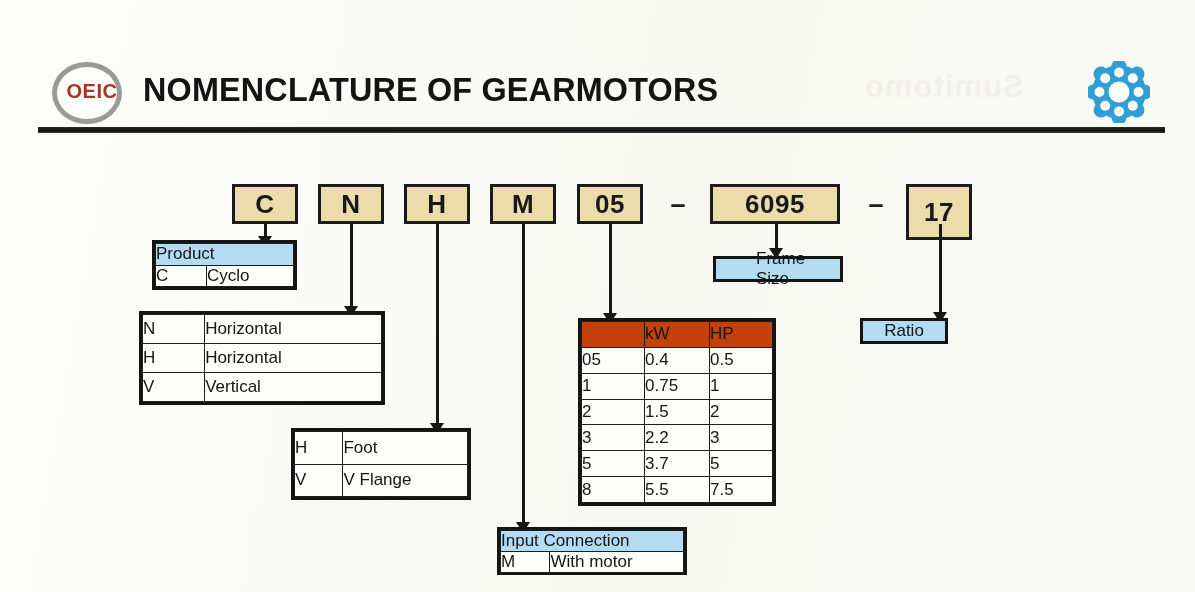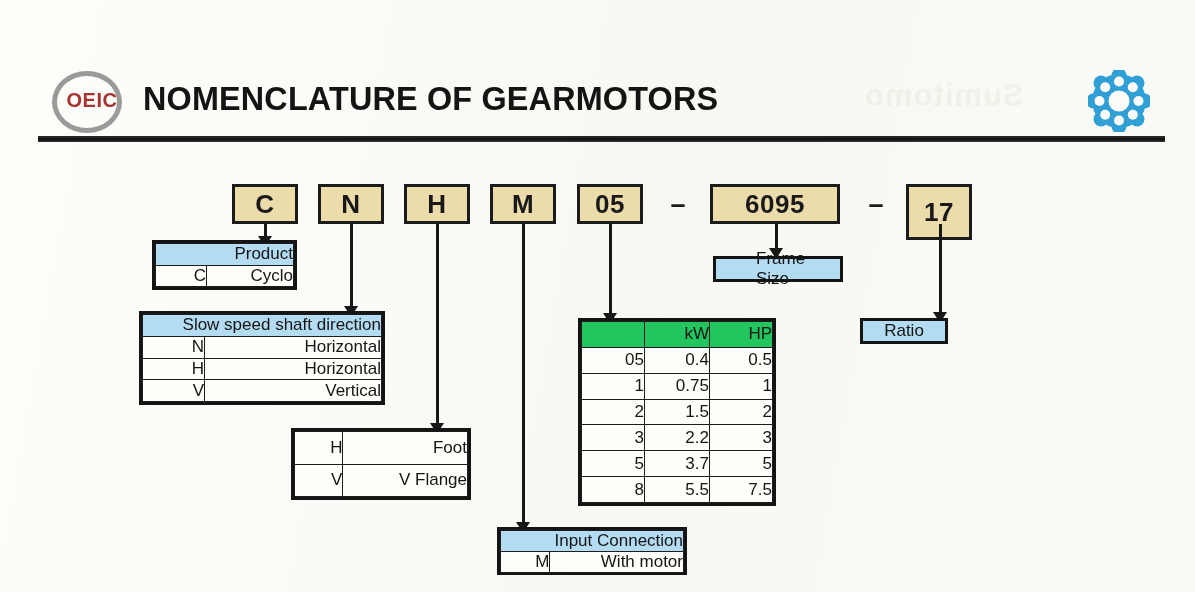"OEIC" .header { top: 16px -> 7px }
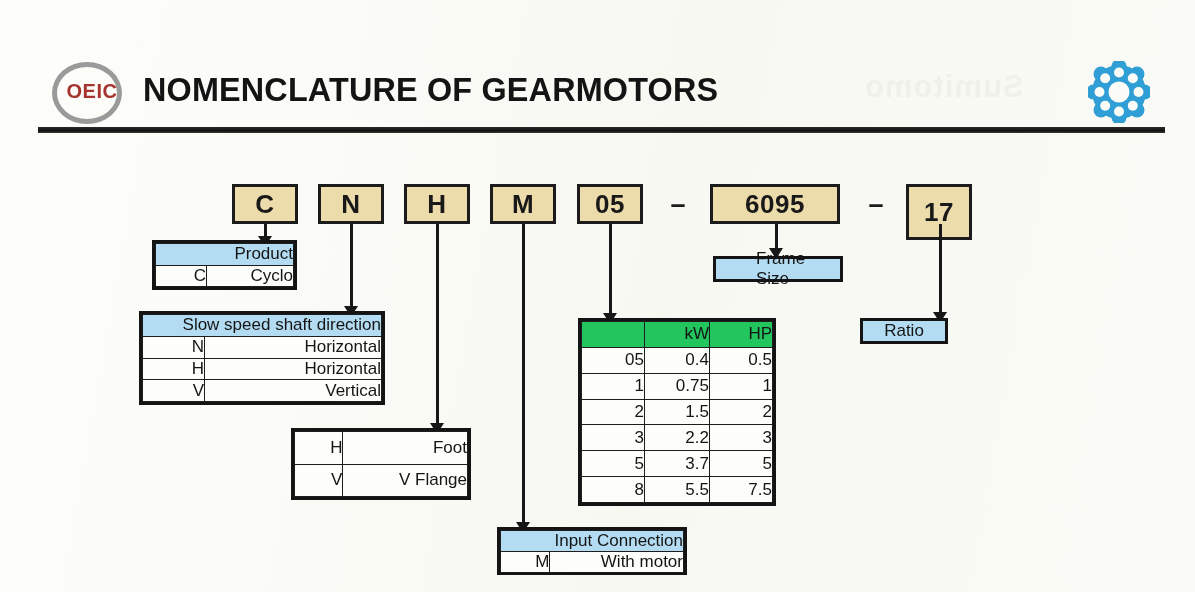"Product" .tbl td,.tbl th { text-align: right -> left }
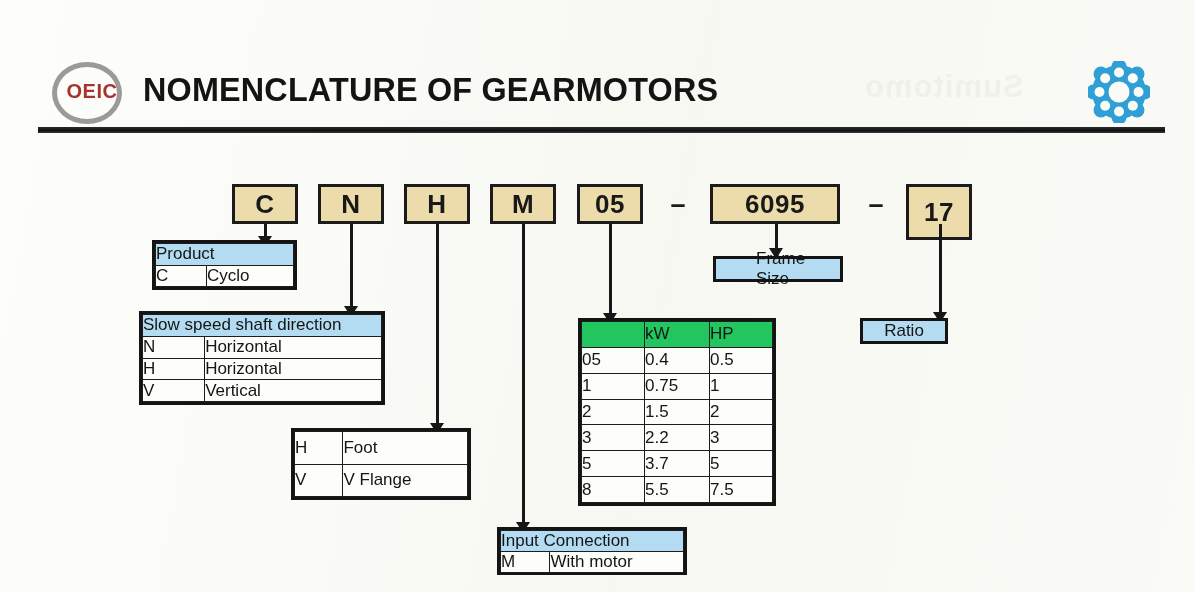"Slow speed shaft direction" tr { html: <tr> <td>Slow speed shaft direction</td> </tr> -> none }
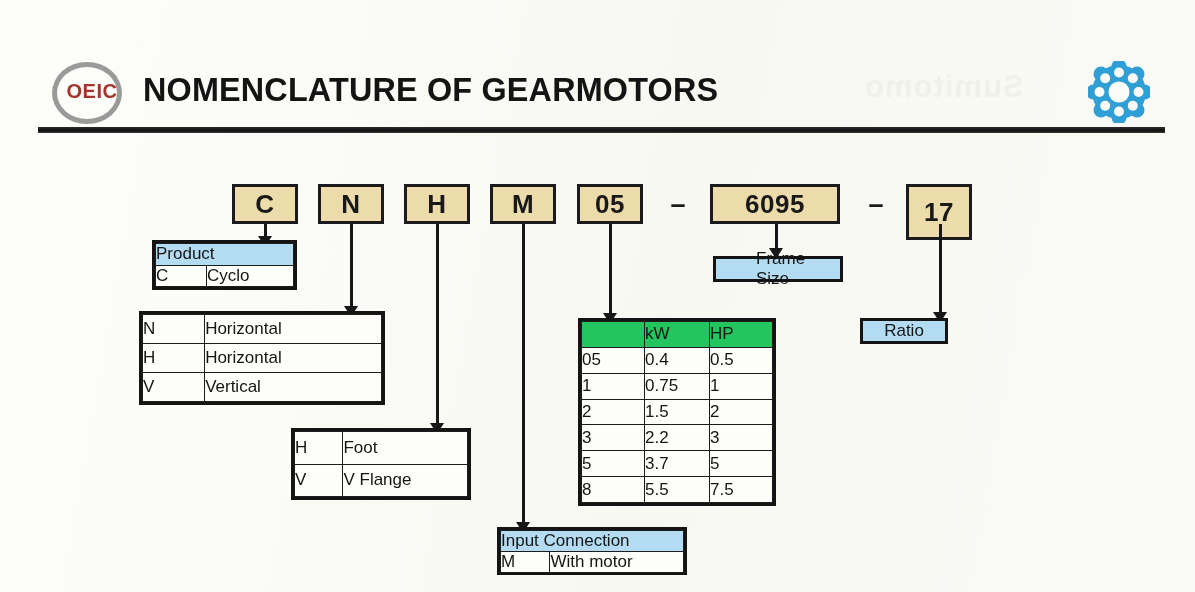"kW" .tbl th { background: #22c55e -> #c2410c }
